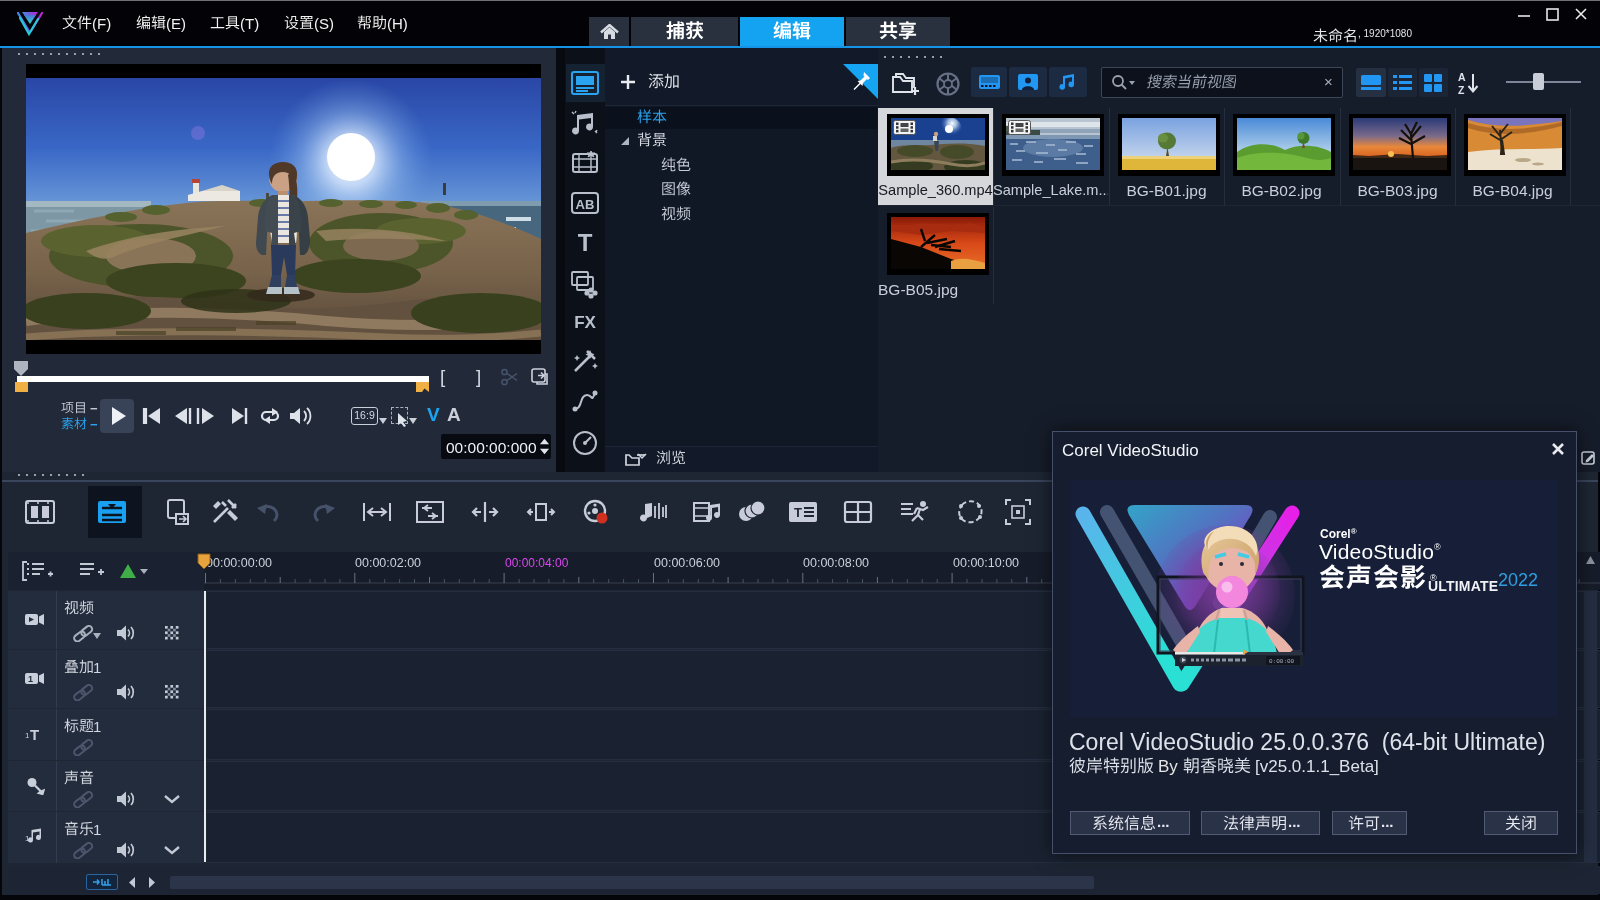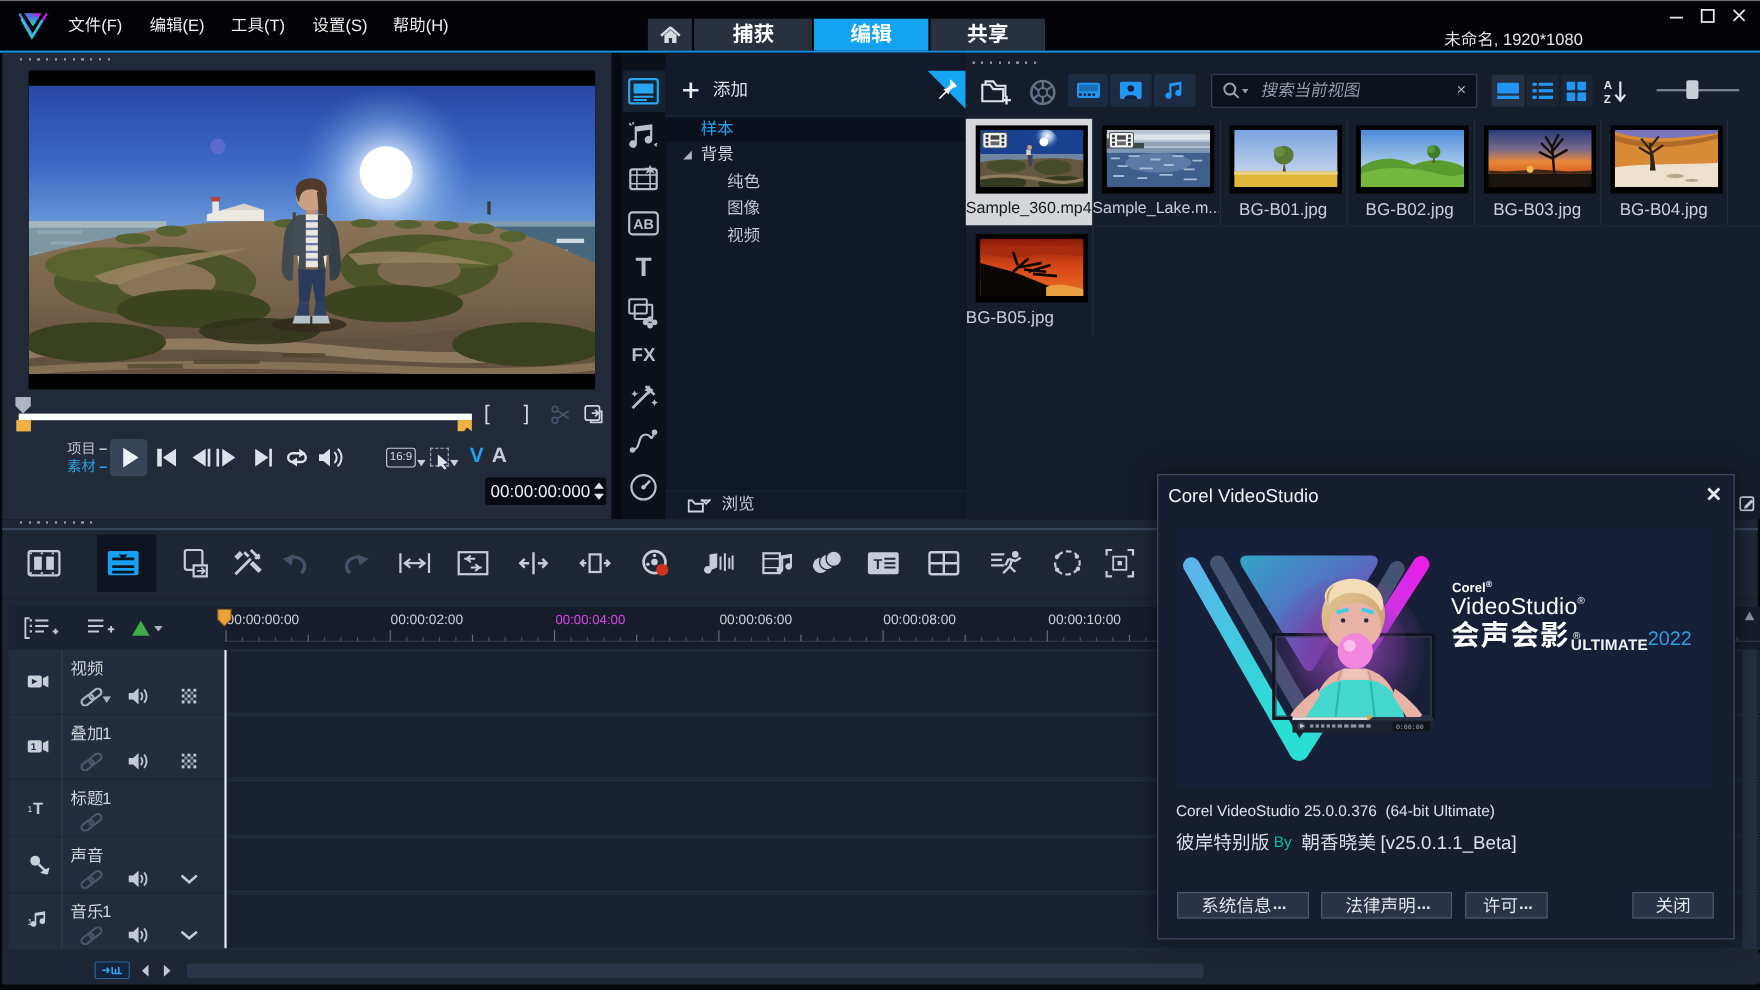", 1920*1080" div.abs { font-size: 15px -> 10px }
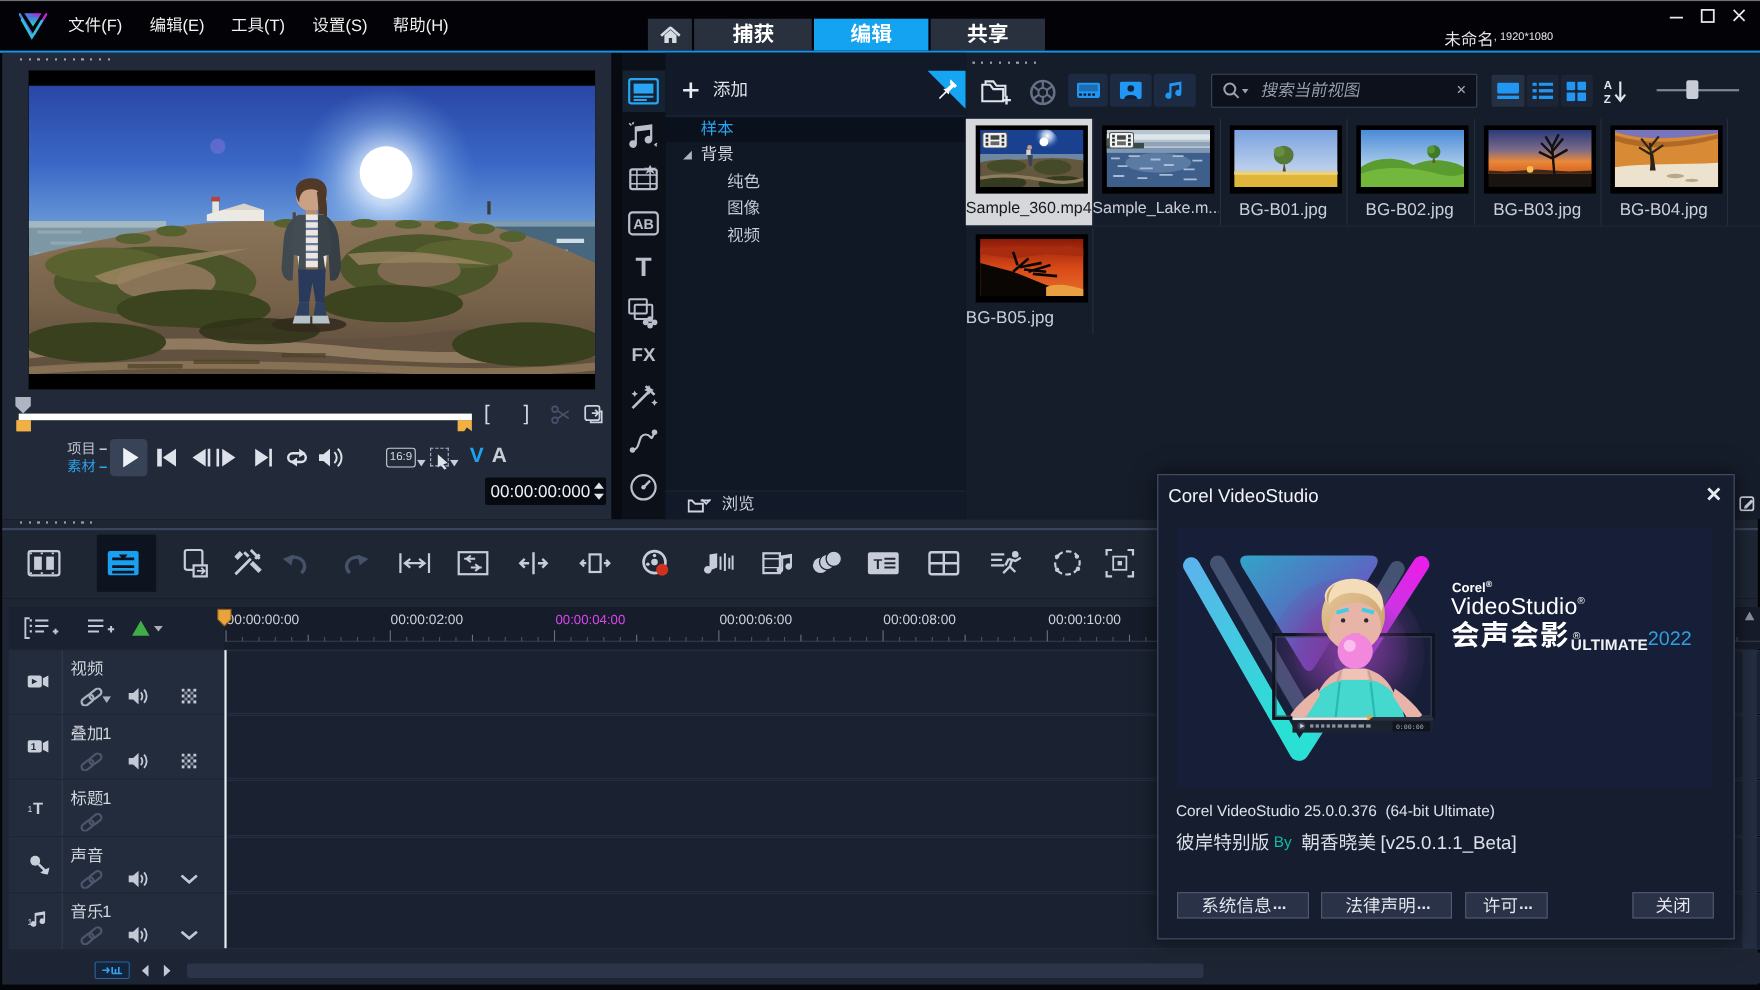"Sample_360.mp4" div.abs { text-align: left -> center }
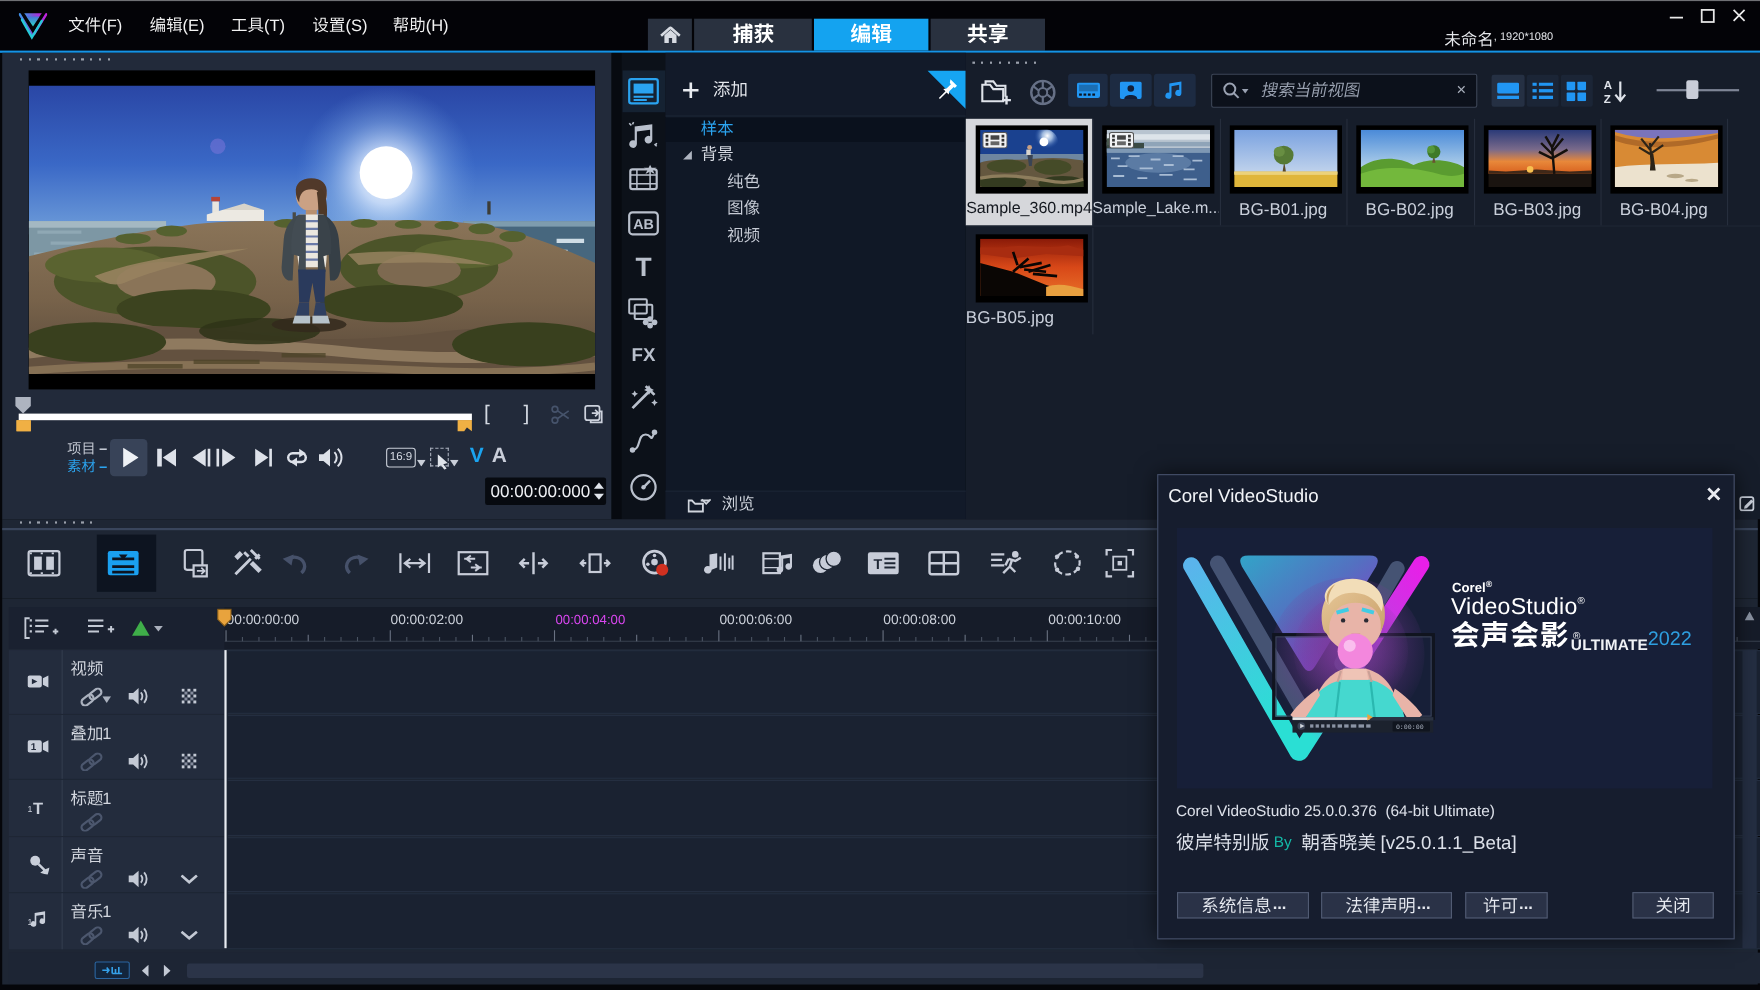"Corel VideoStudio 25.0.0.376 (64-bit" div.abs { font-size: 14px -> 23px }
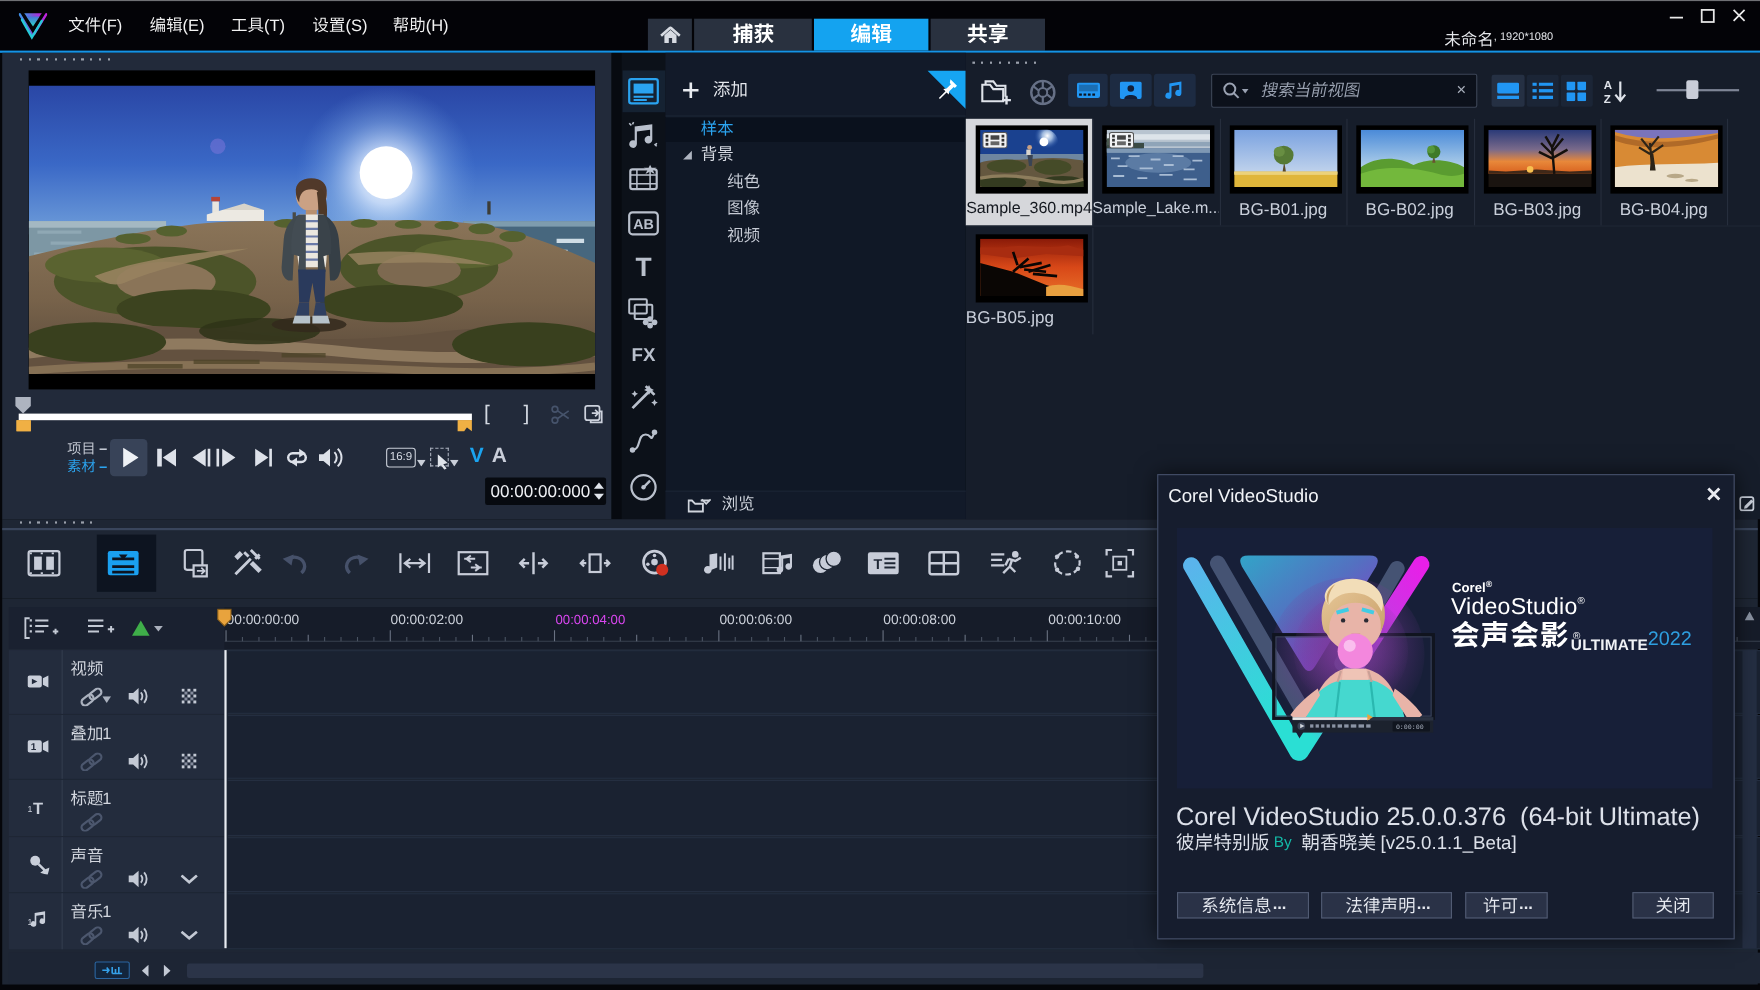"By" div.abs { color: #14b8a6 -> #e5e5e5; font-size: 14px -> 17px }
